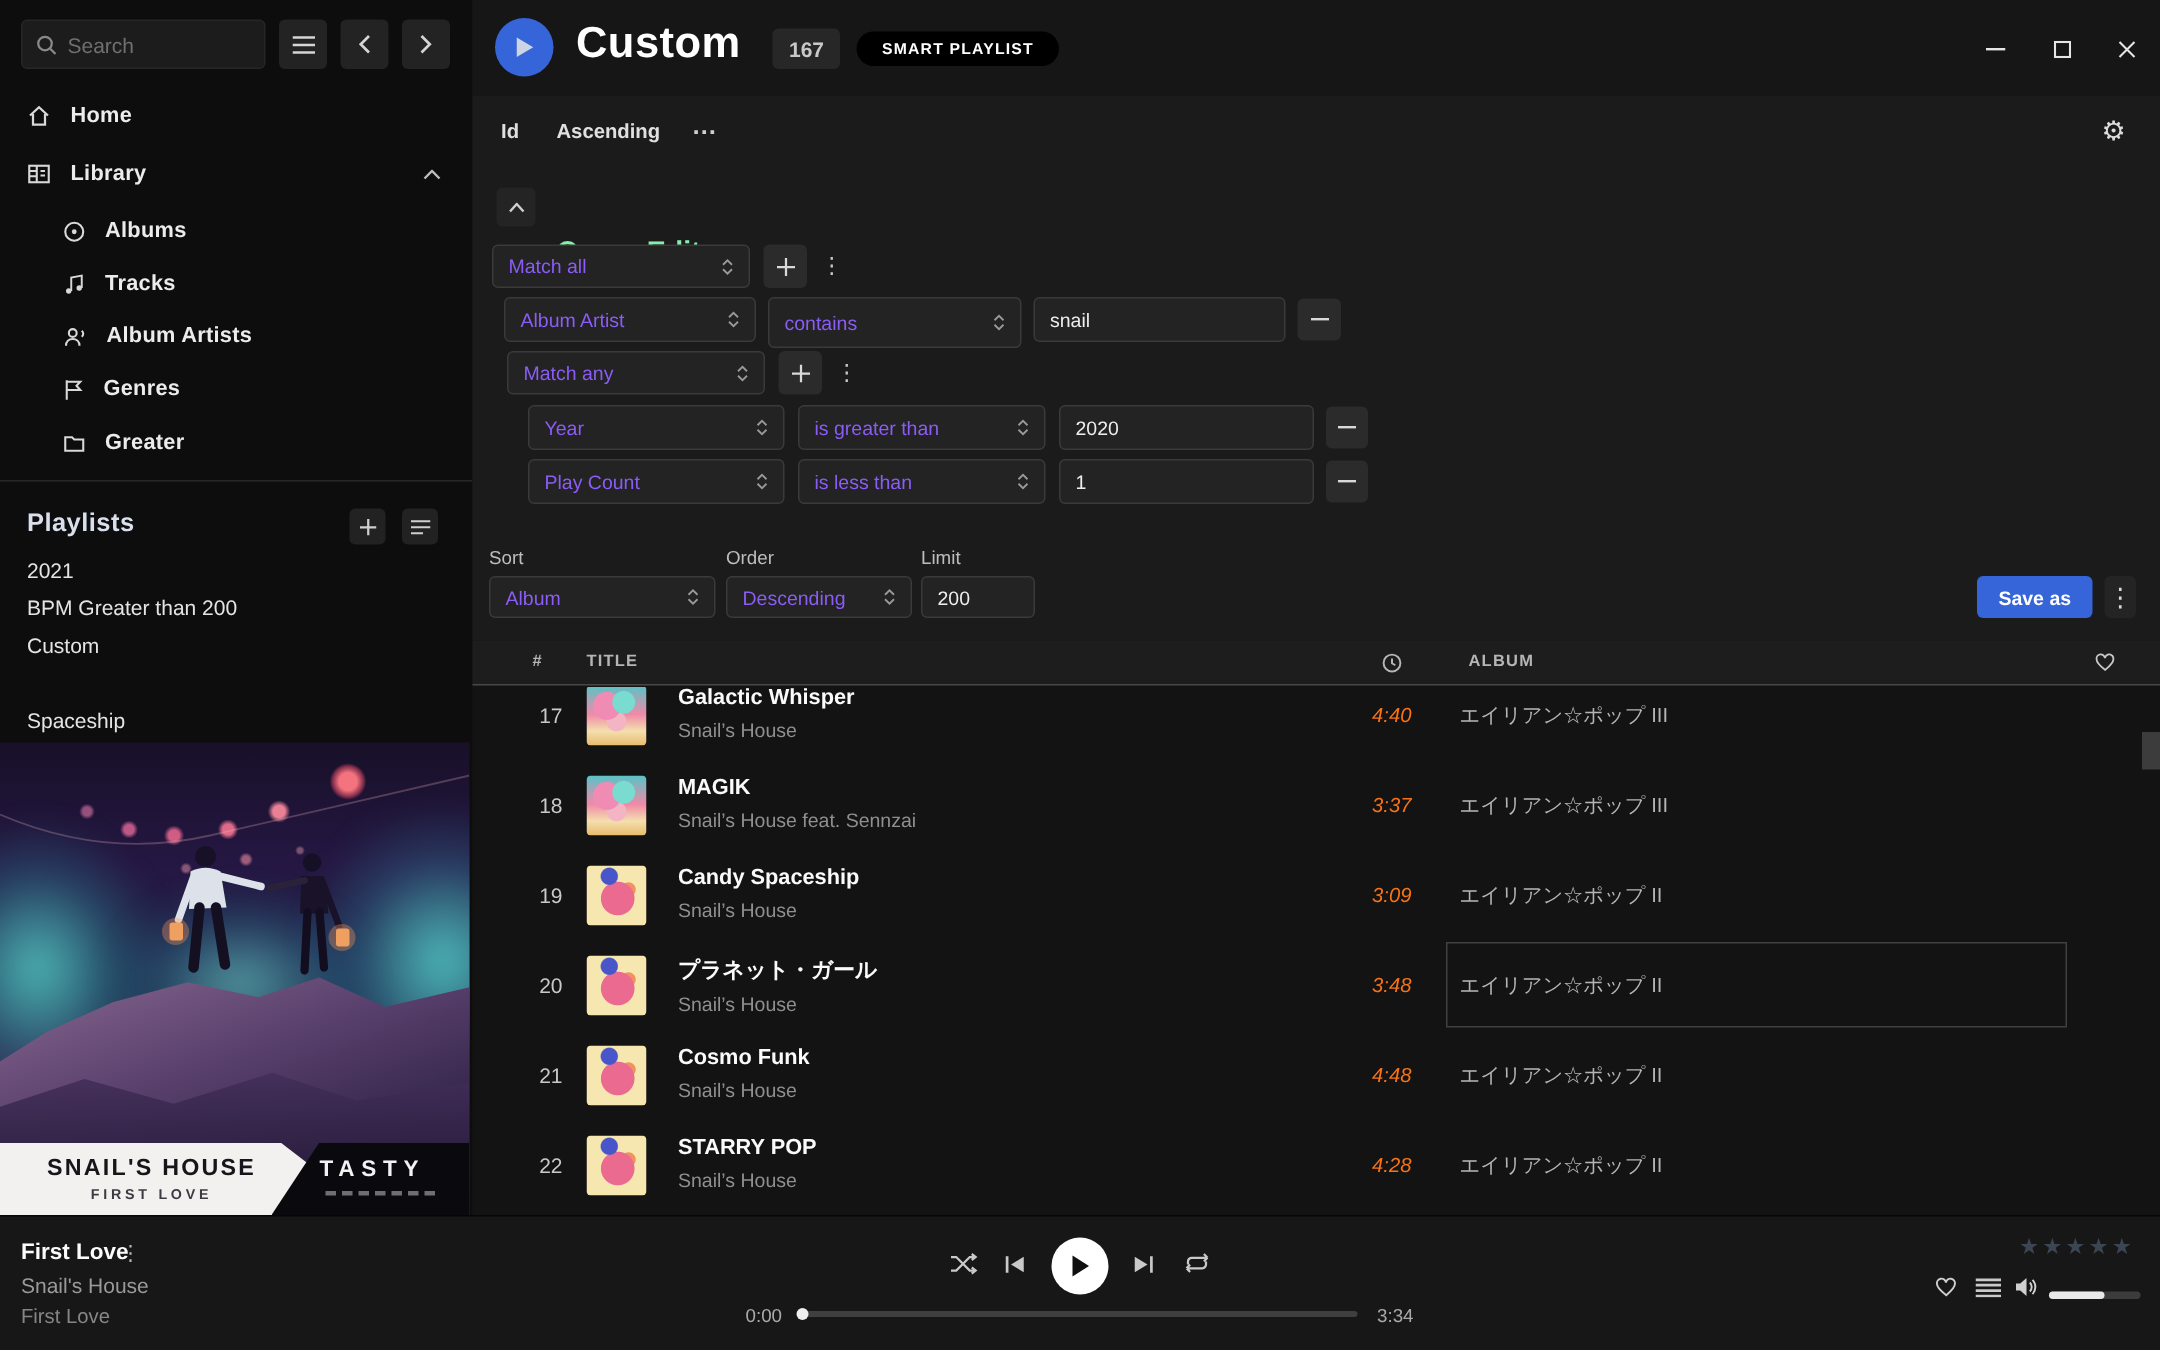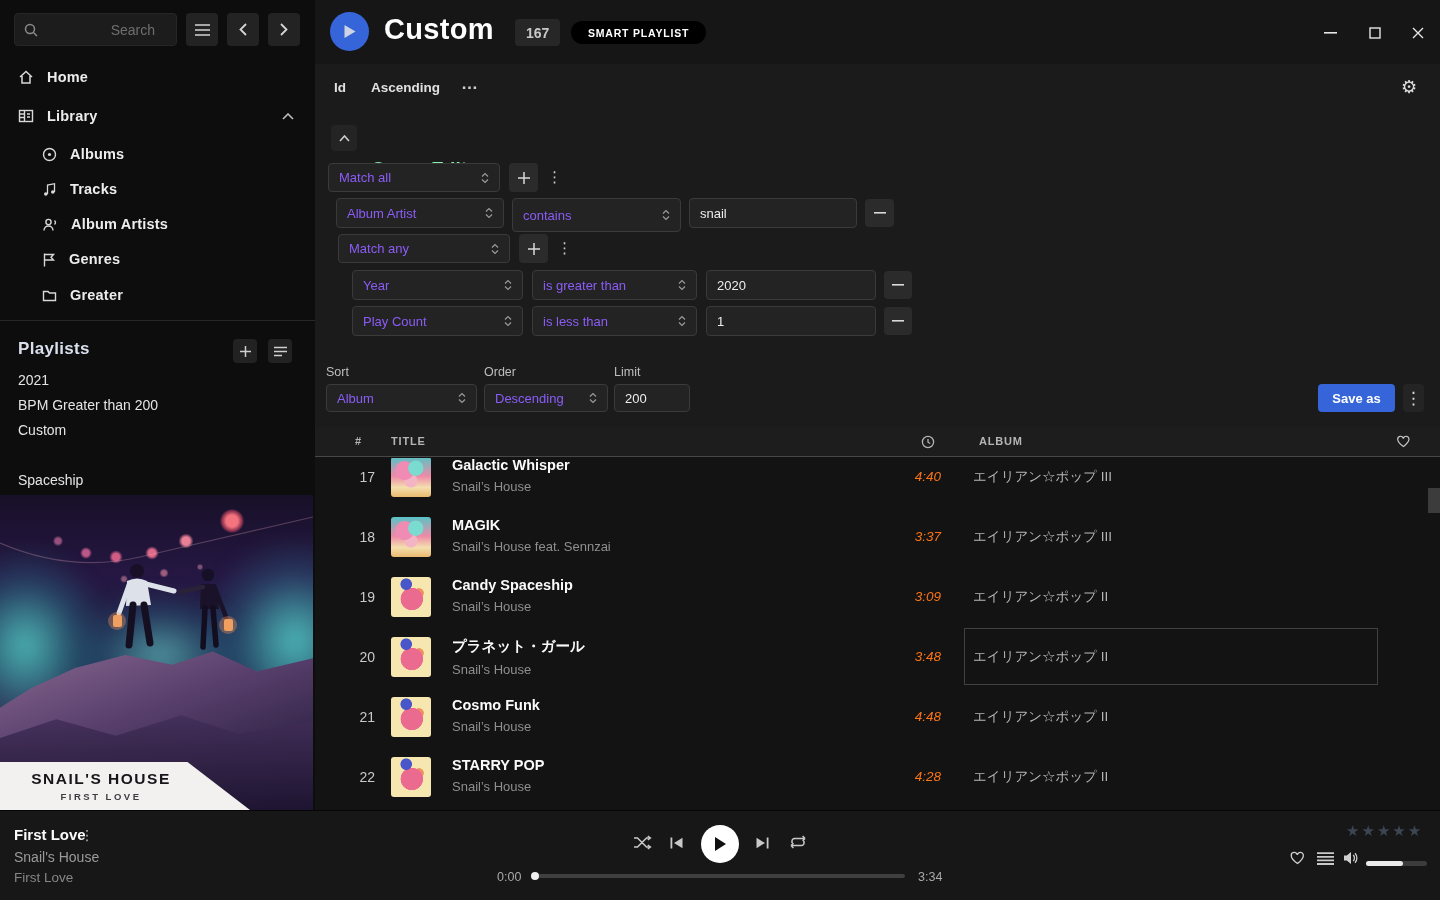"Search" .search-box input { text-align: right -> none }
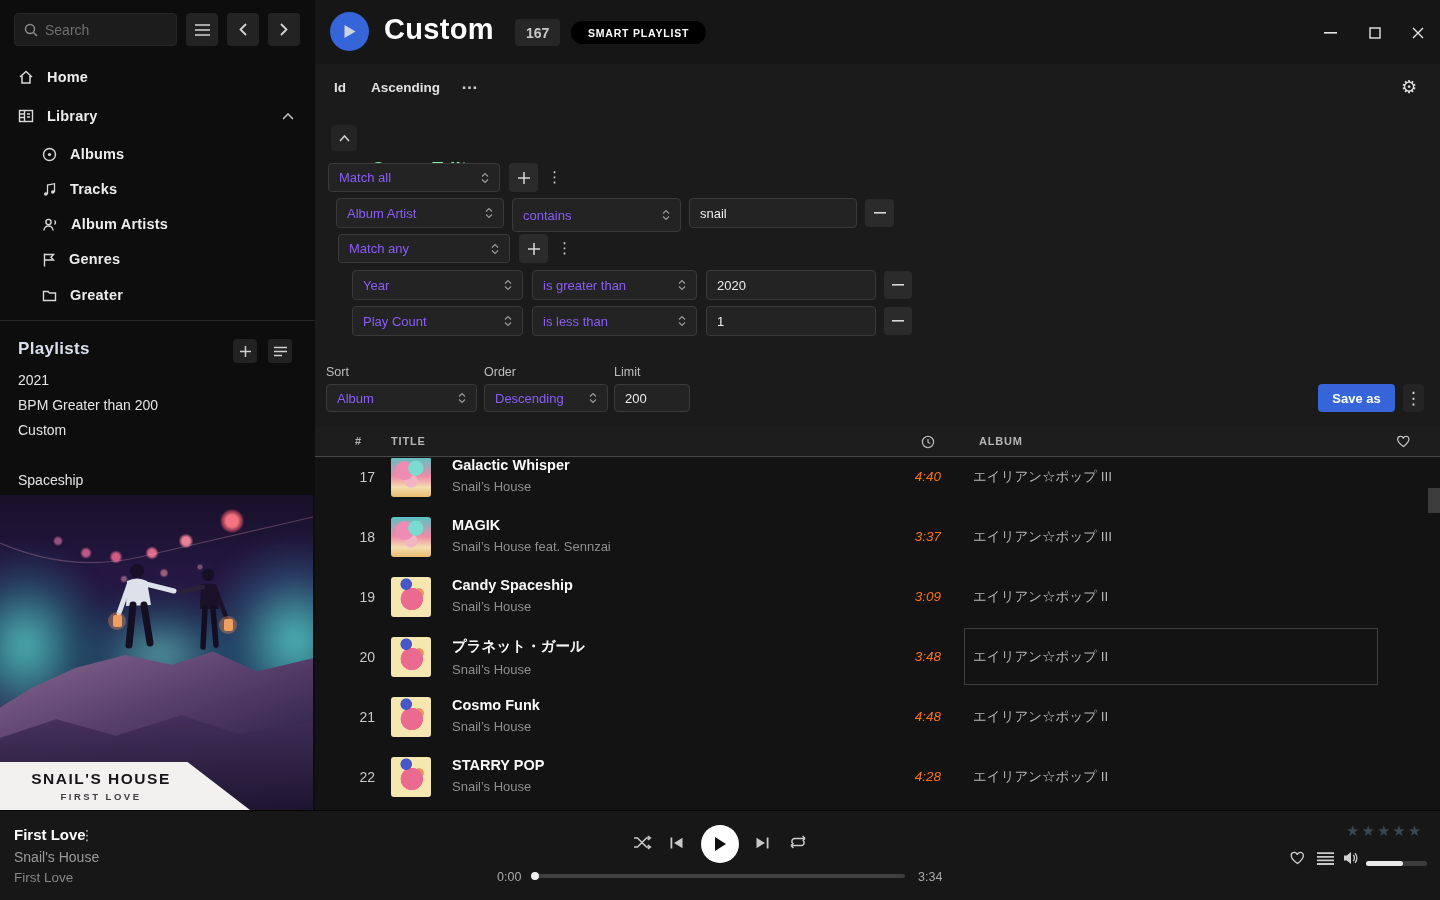"TASTY" div.np-label { html: none -> <div> <div>TASTY</div> <div> <i></i> <i></i> <i></i> <i></i> <i></i> <i></i> <i></i> </div> </div> }
